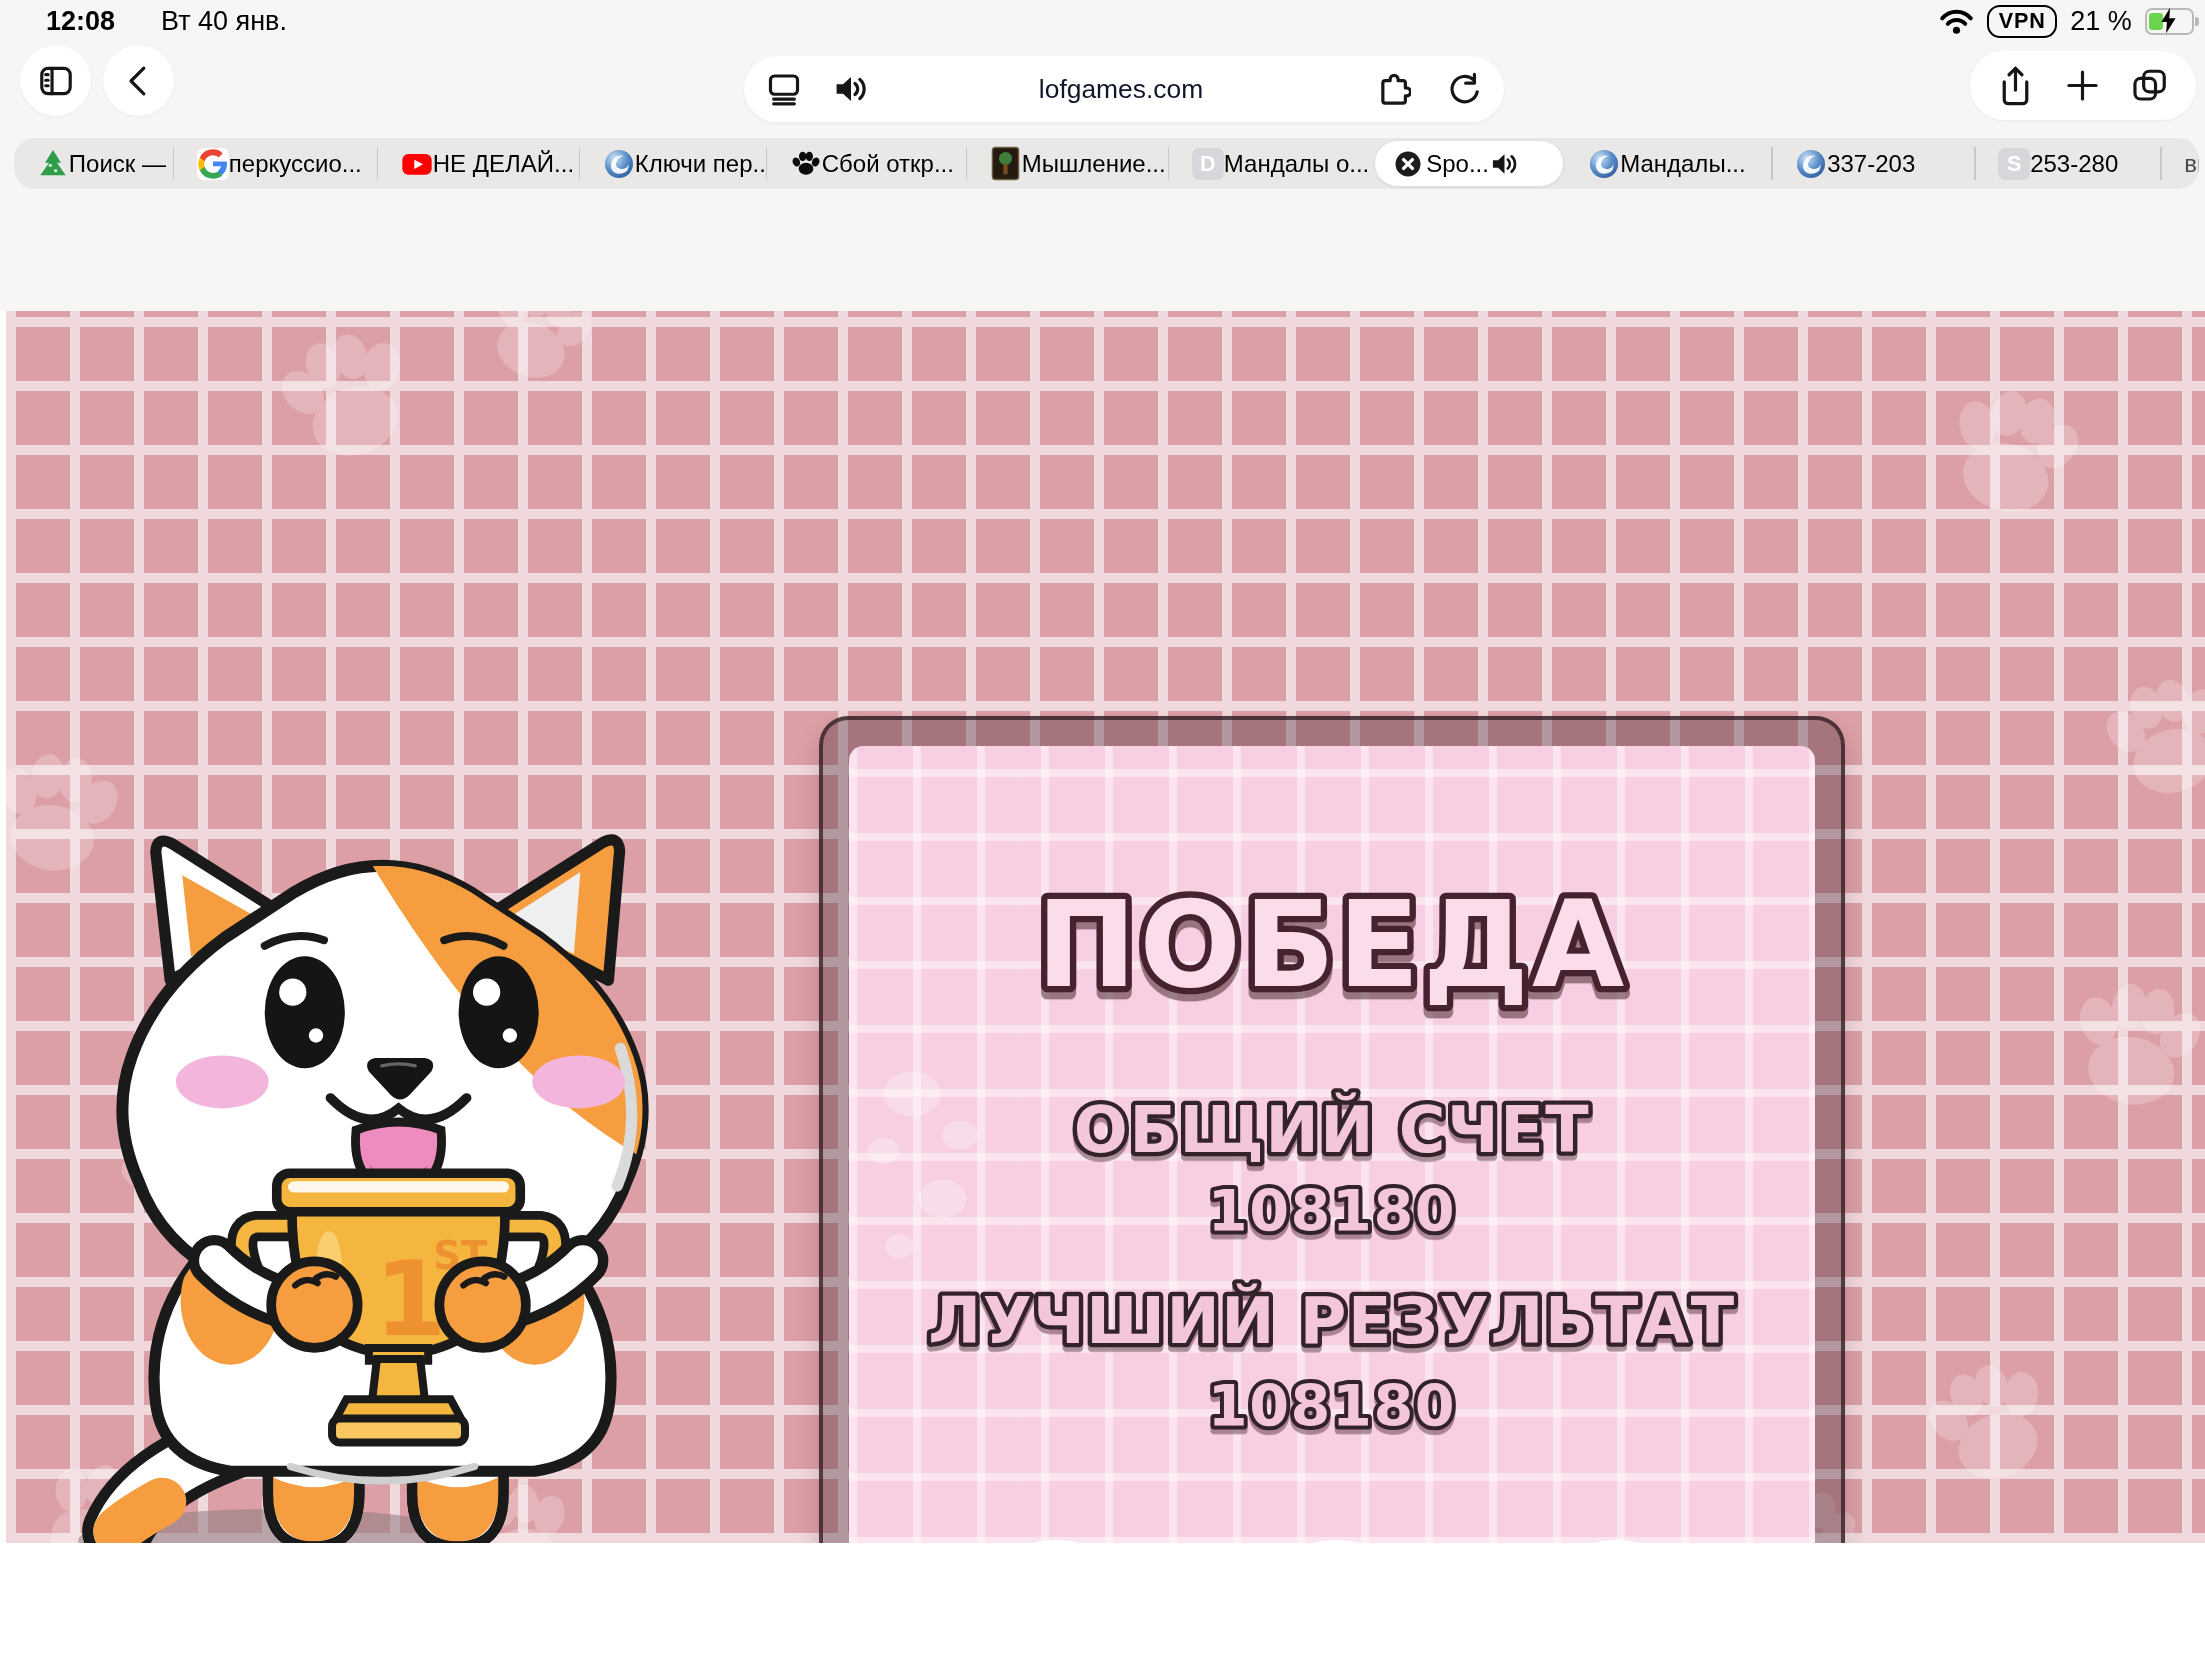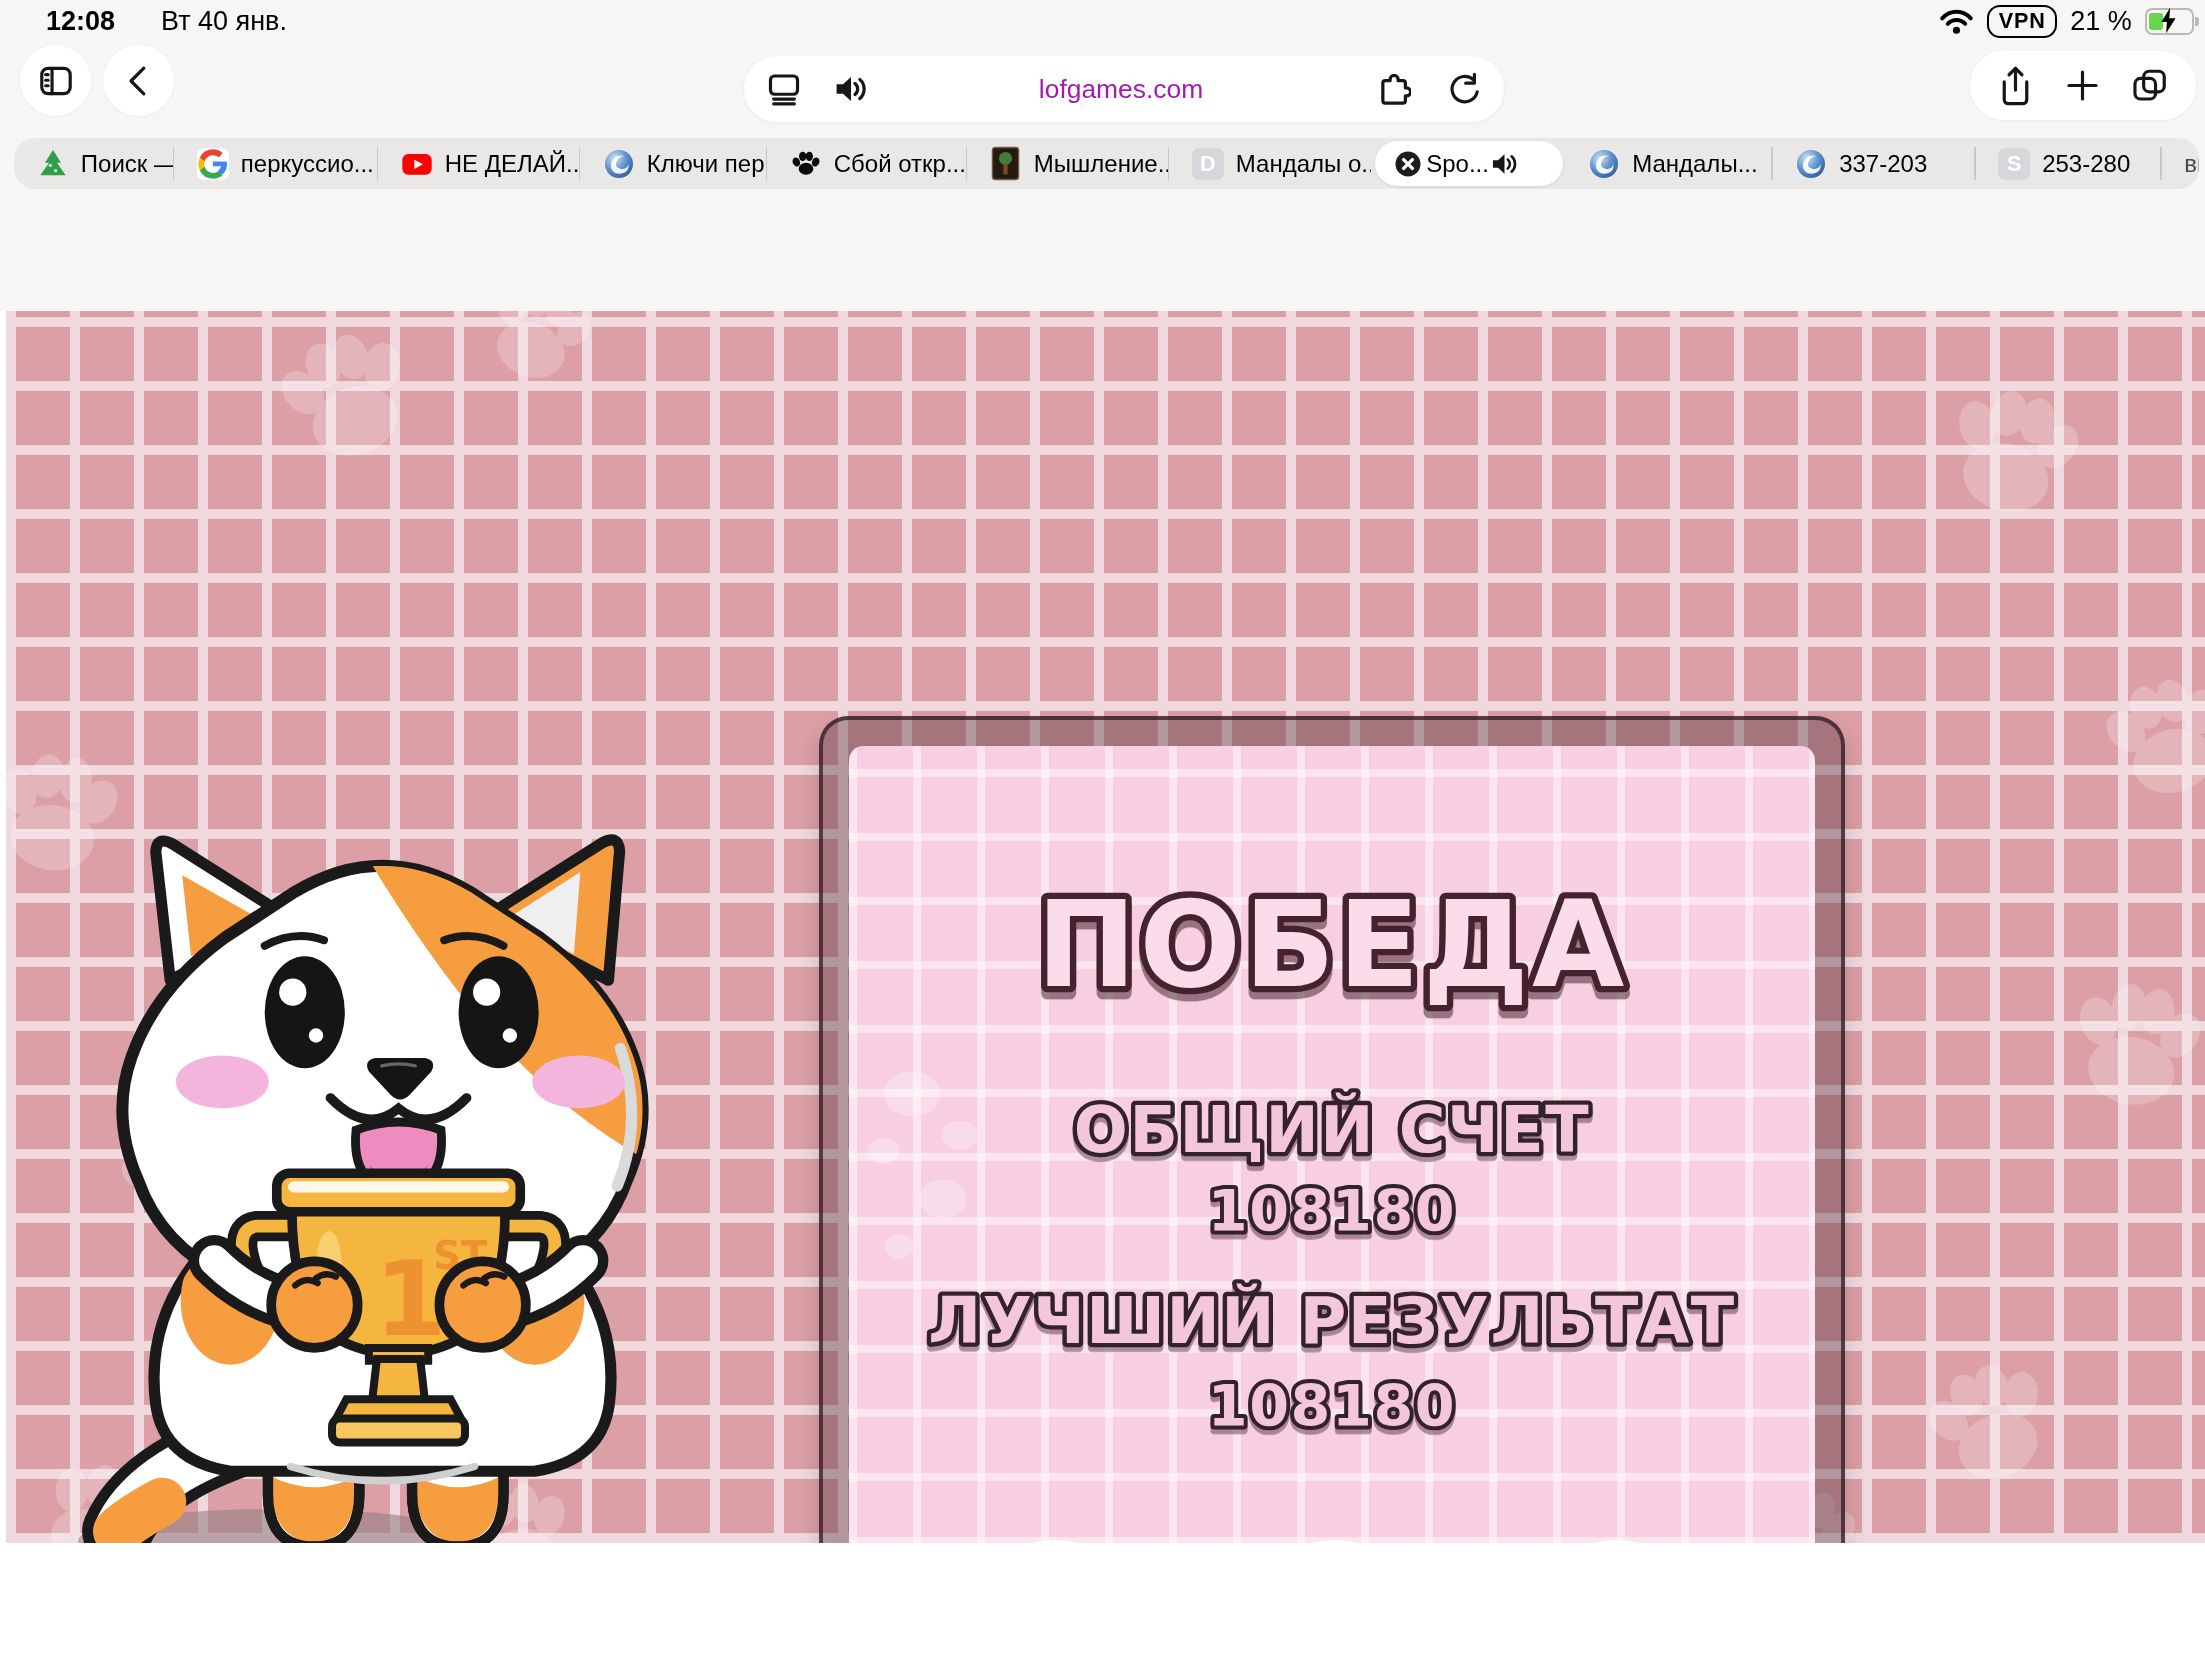"lofgames.com" .addr-url { color: #a21caf -> #0f172a }
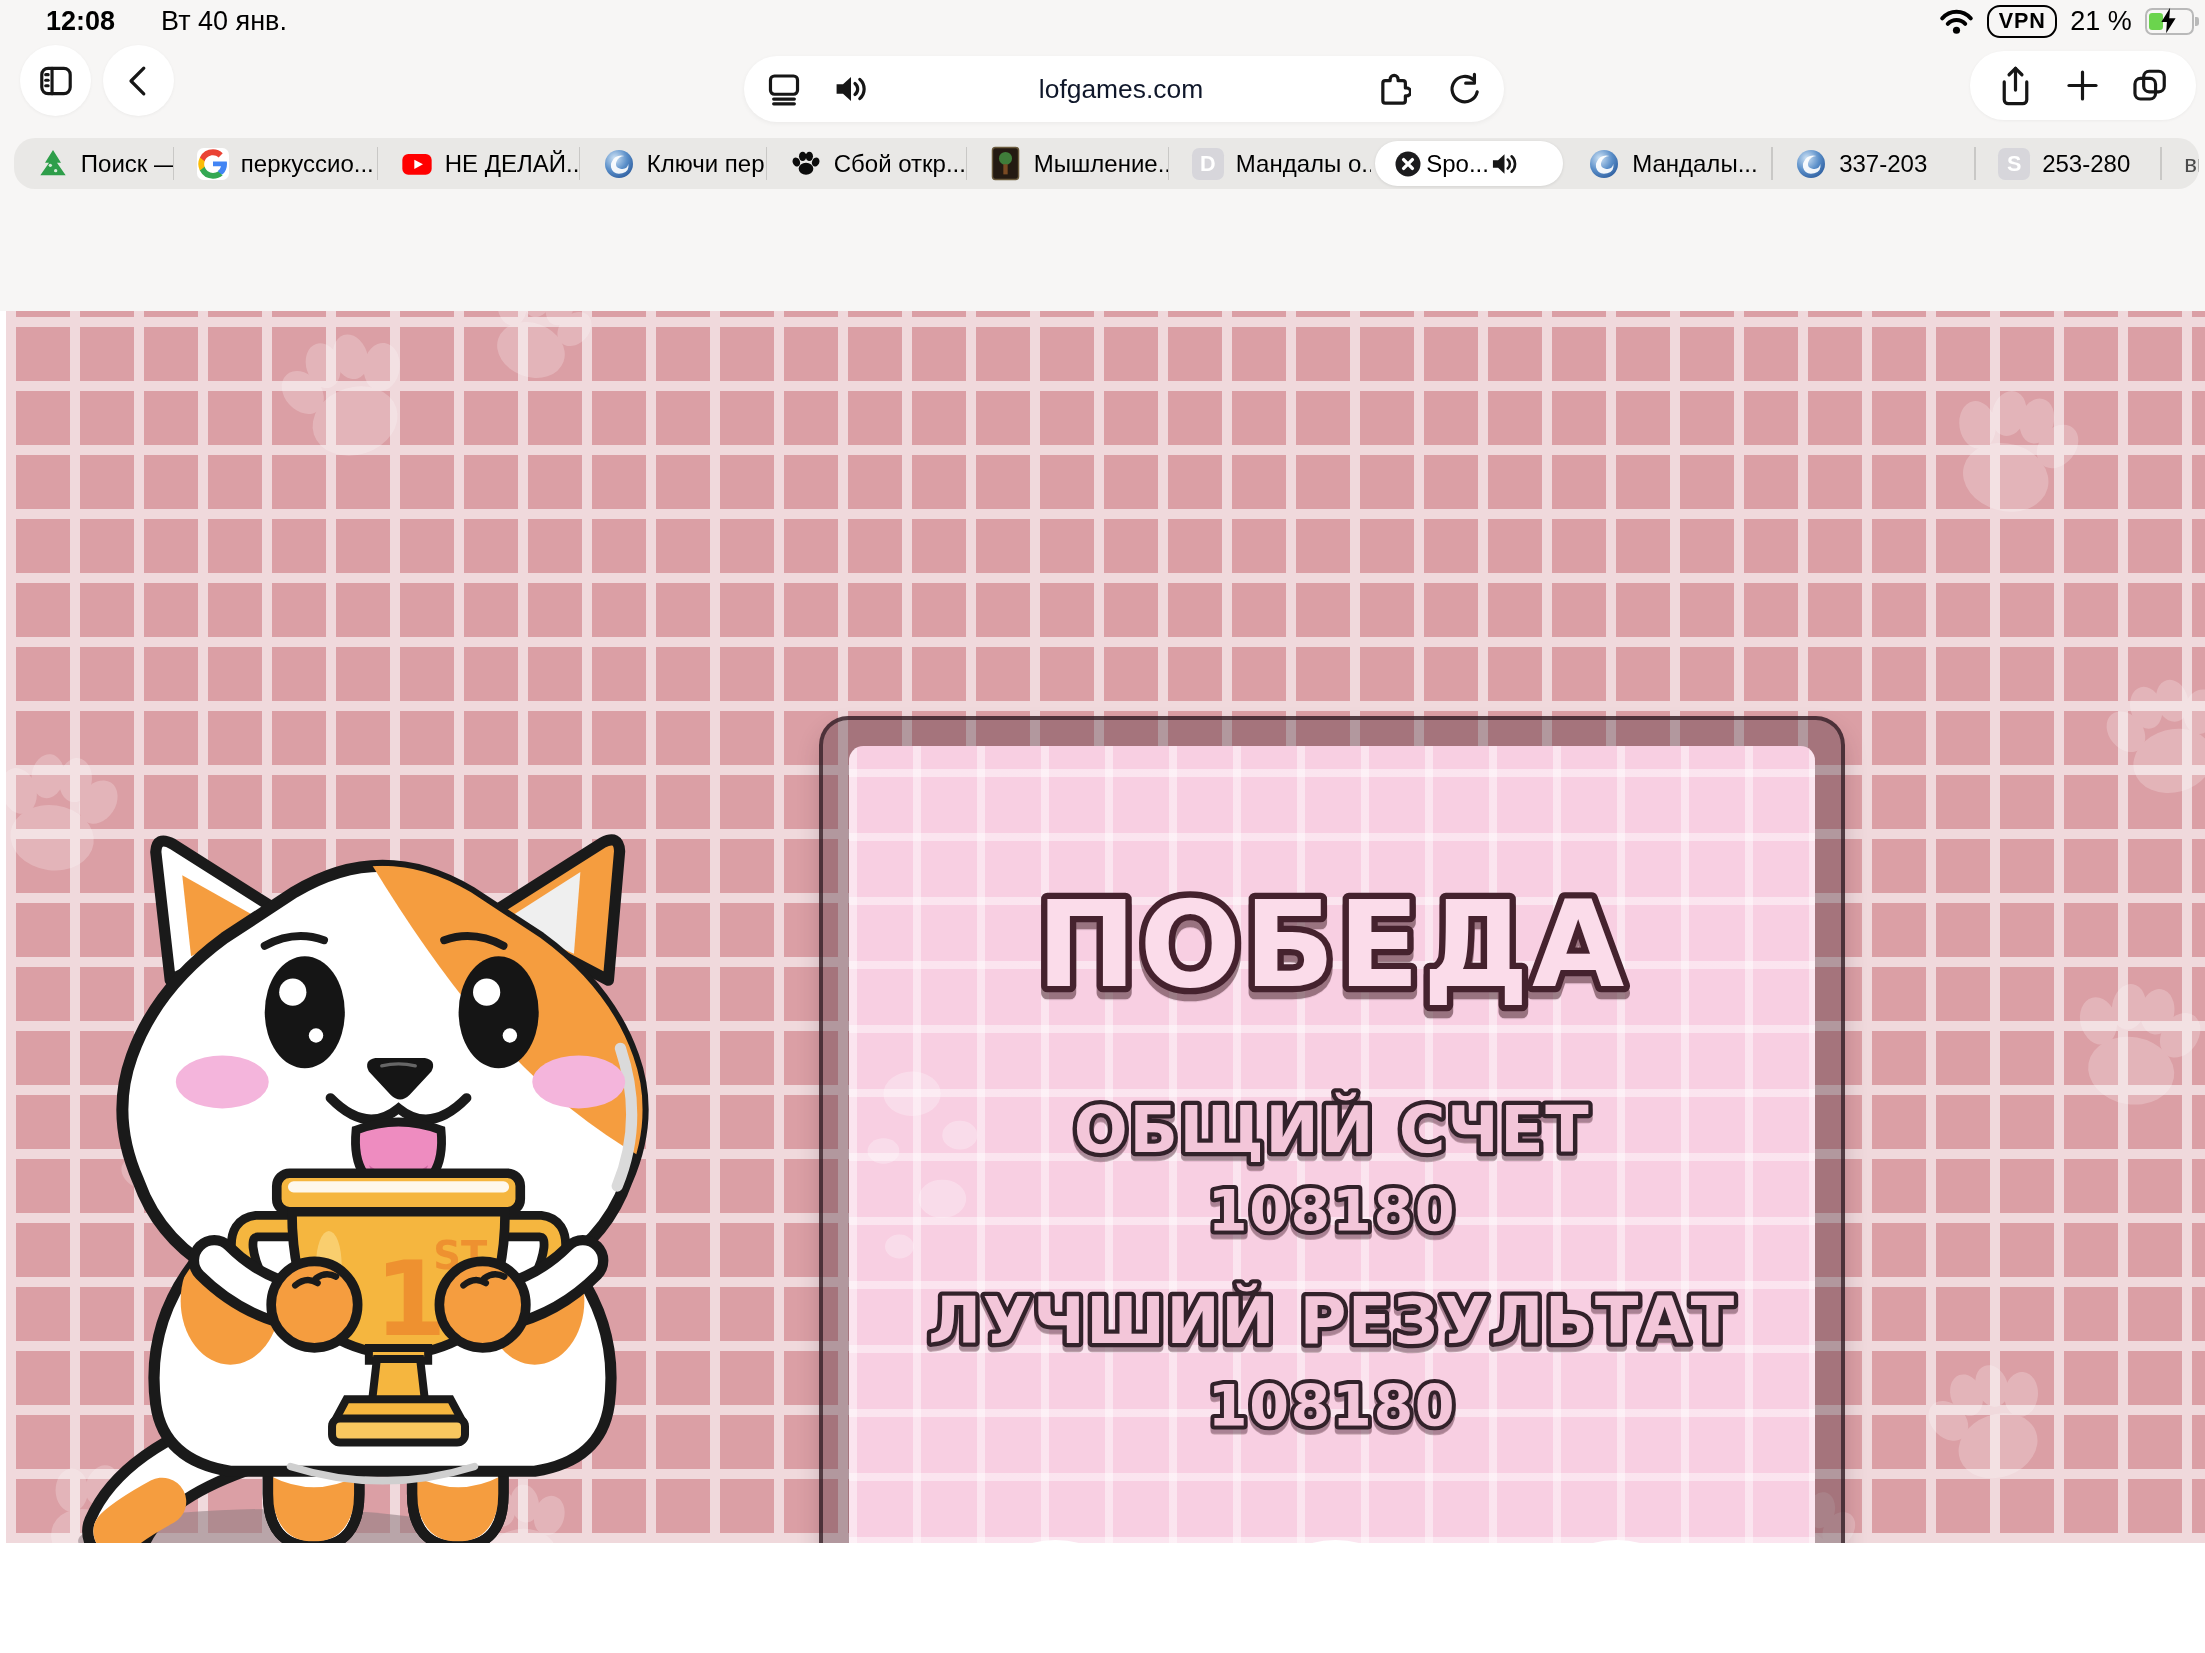"Поиск —" .tab { gap: 12px -> none }
